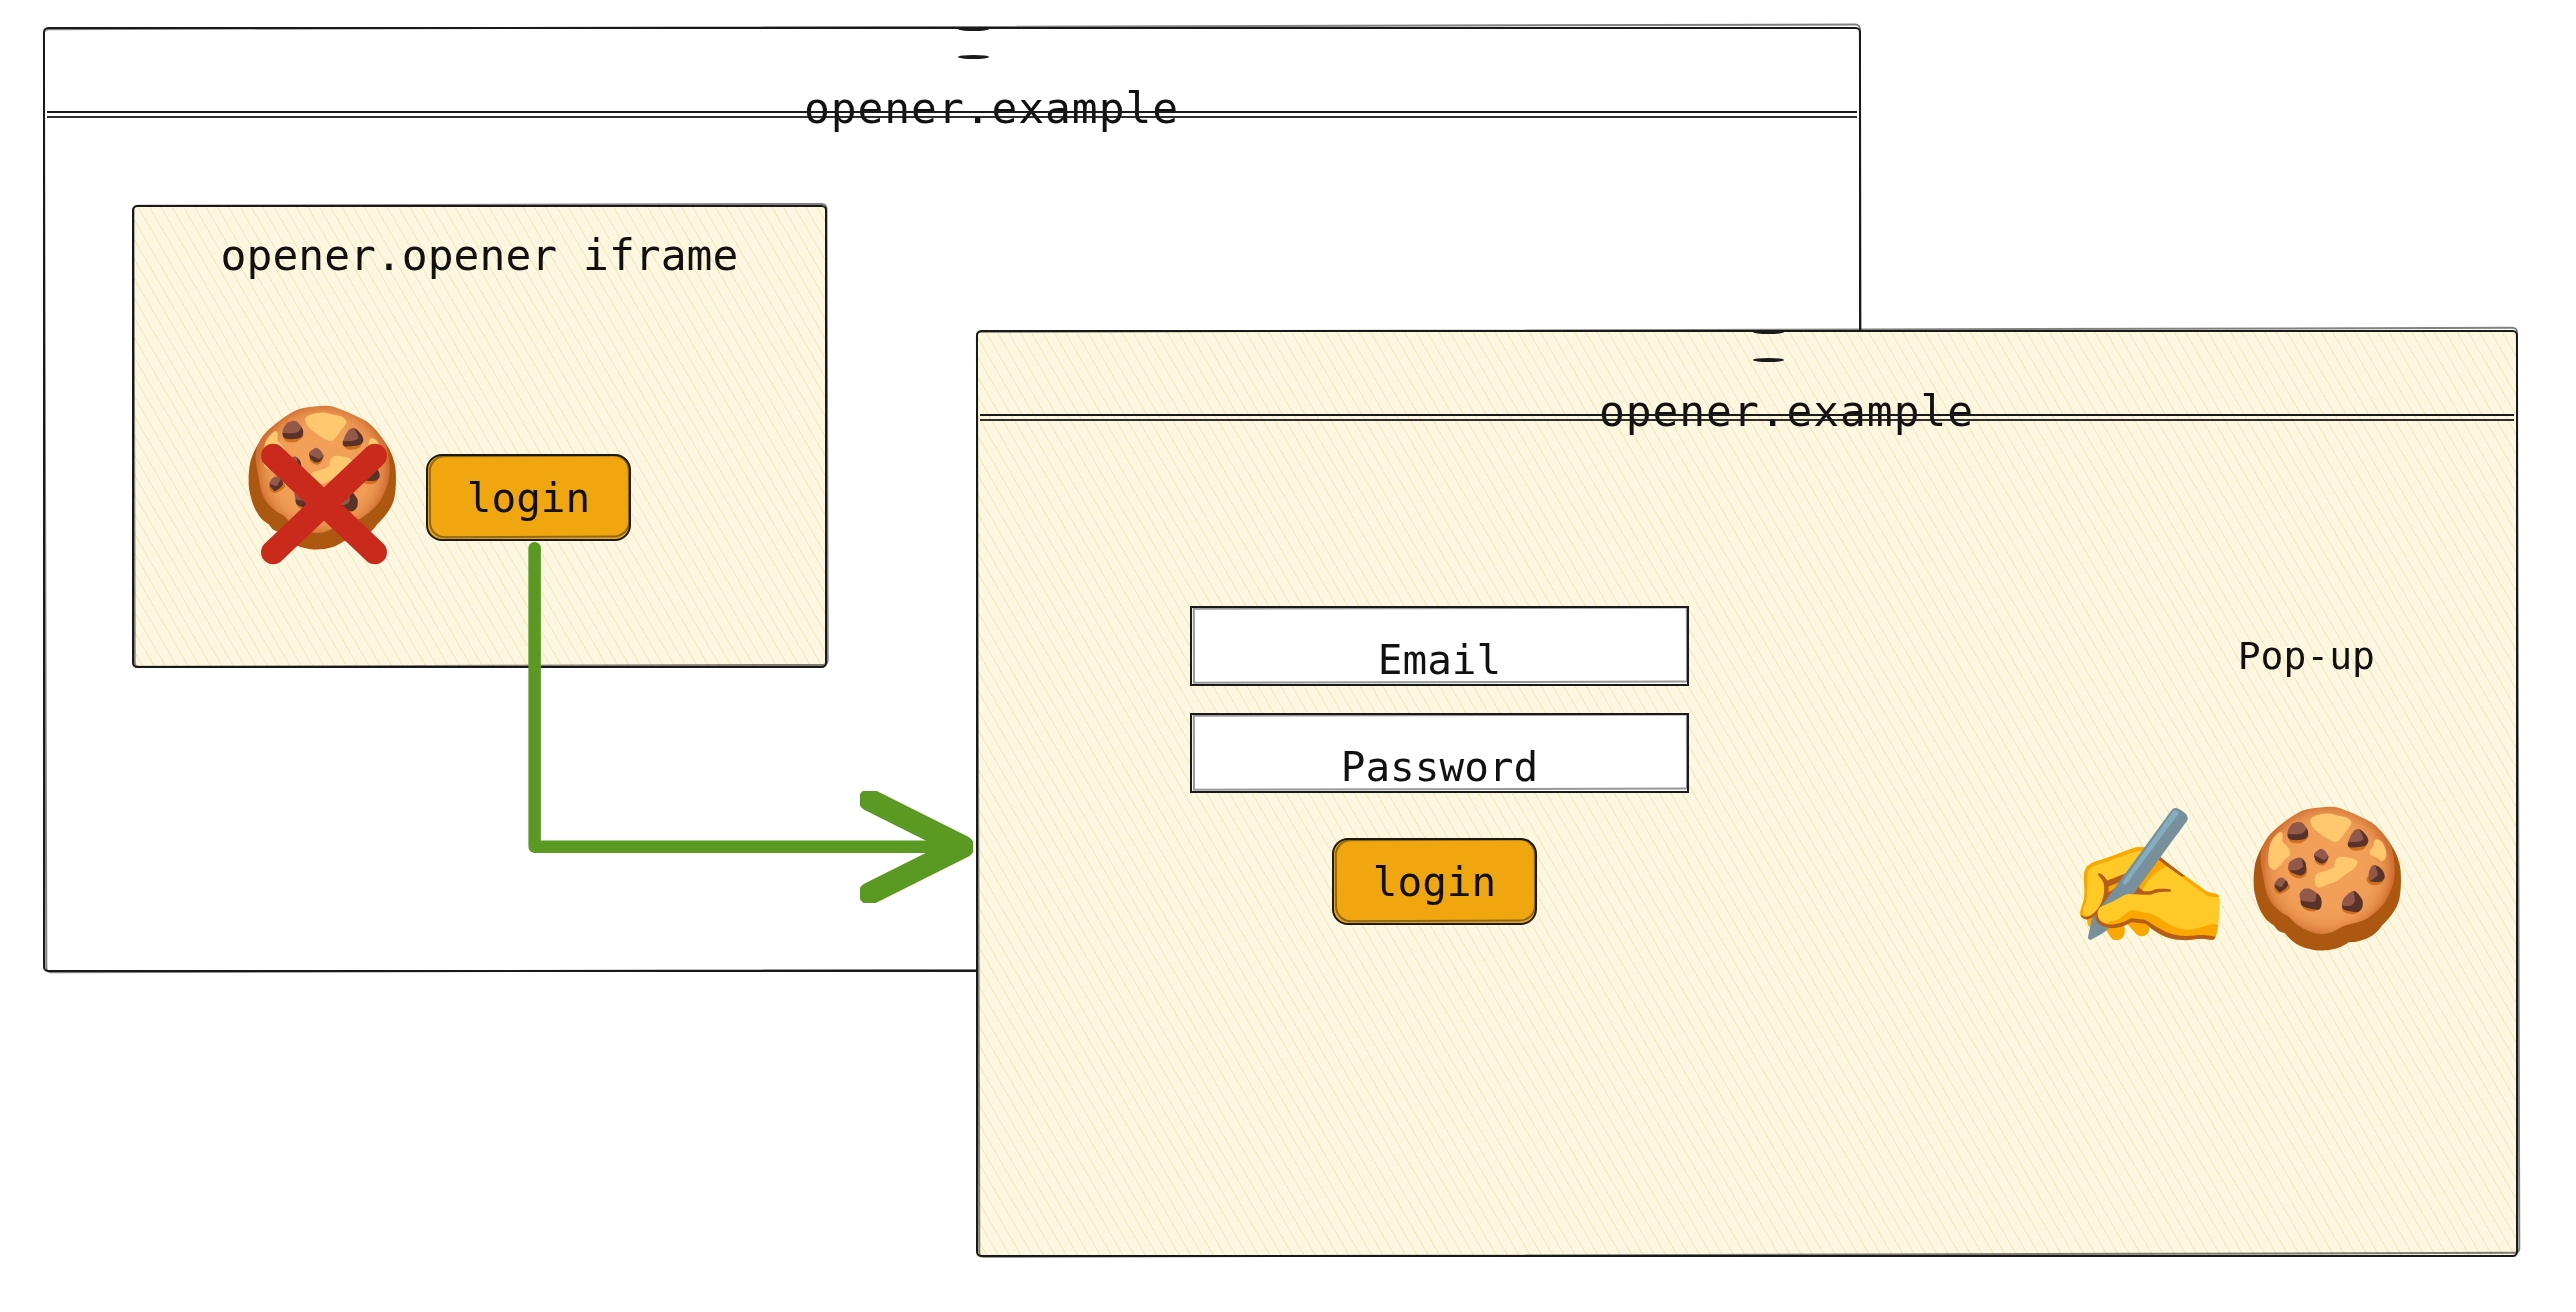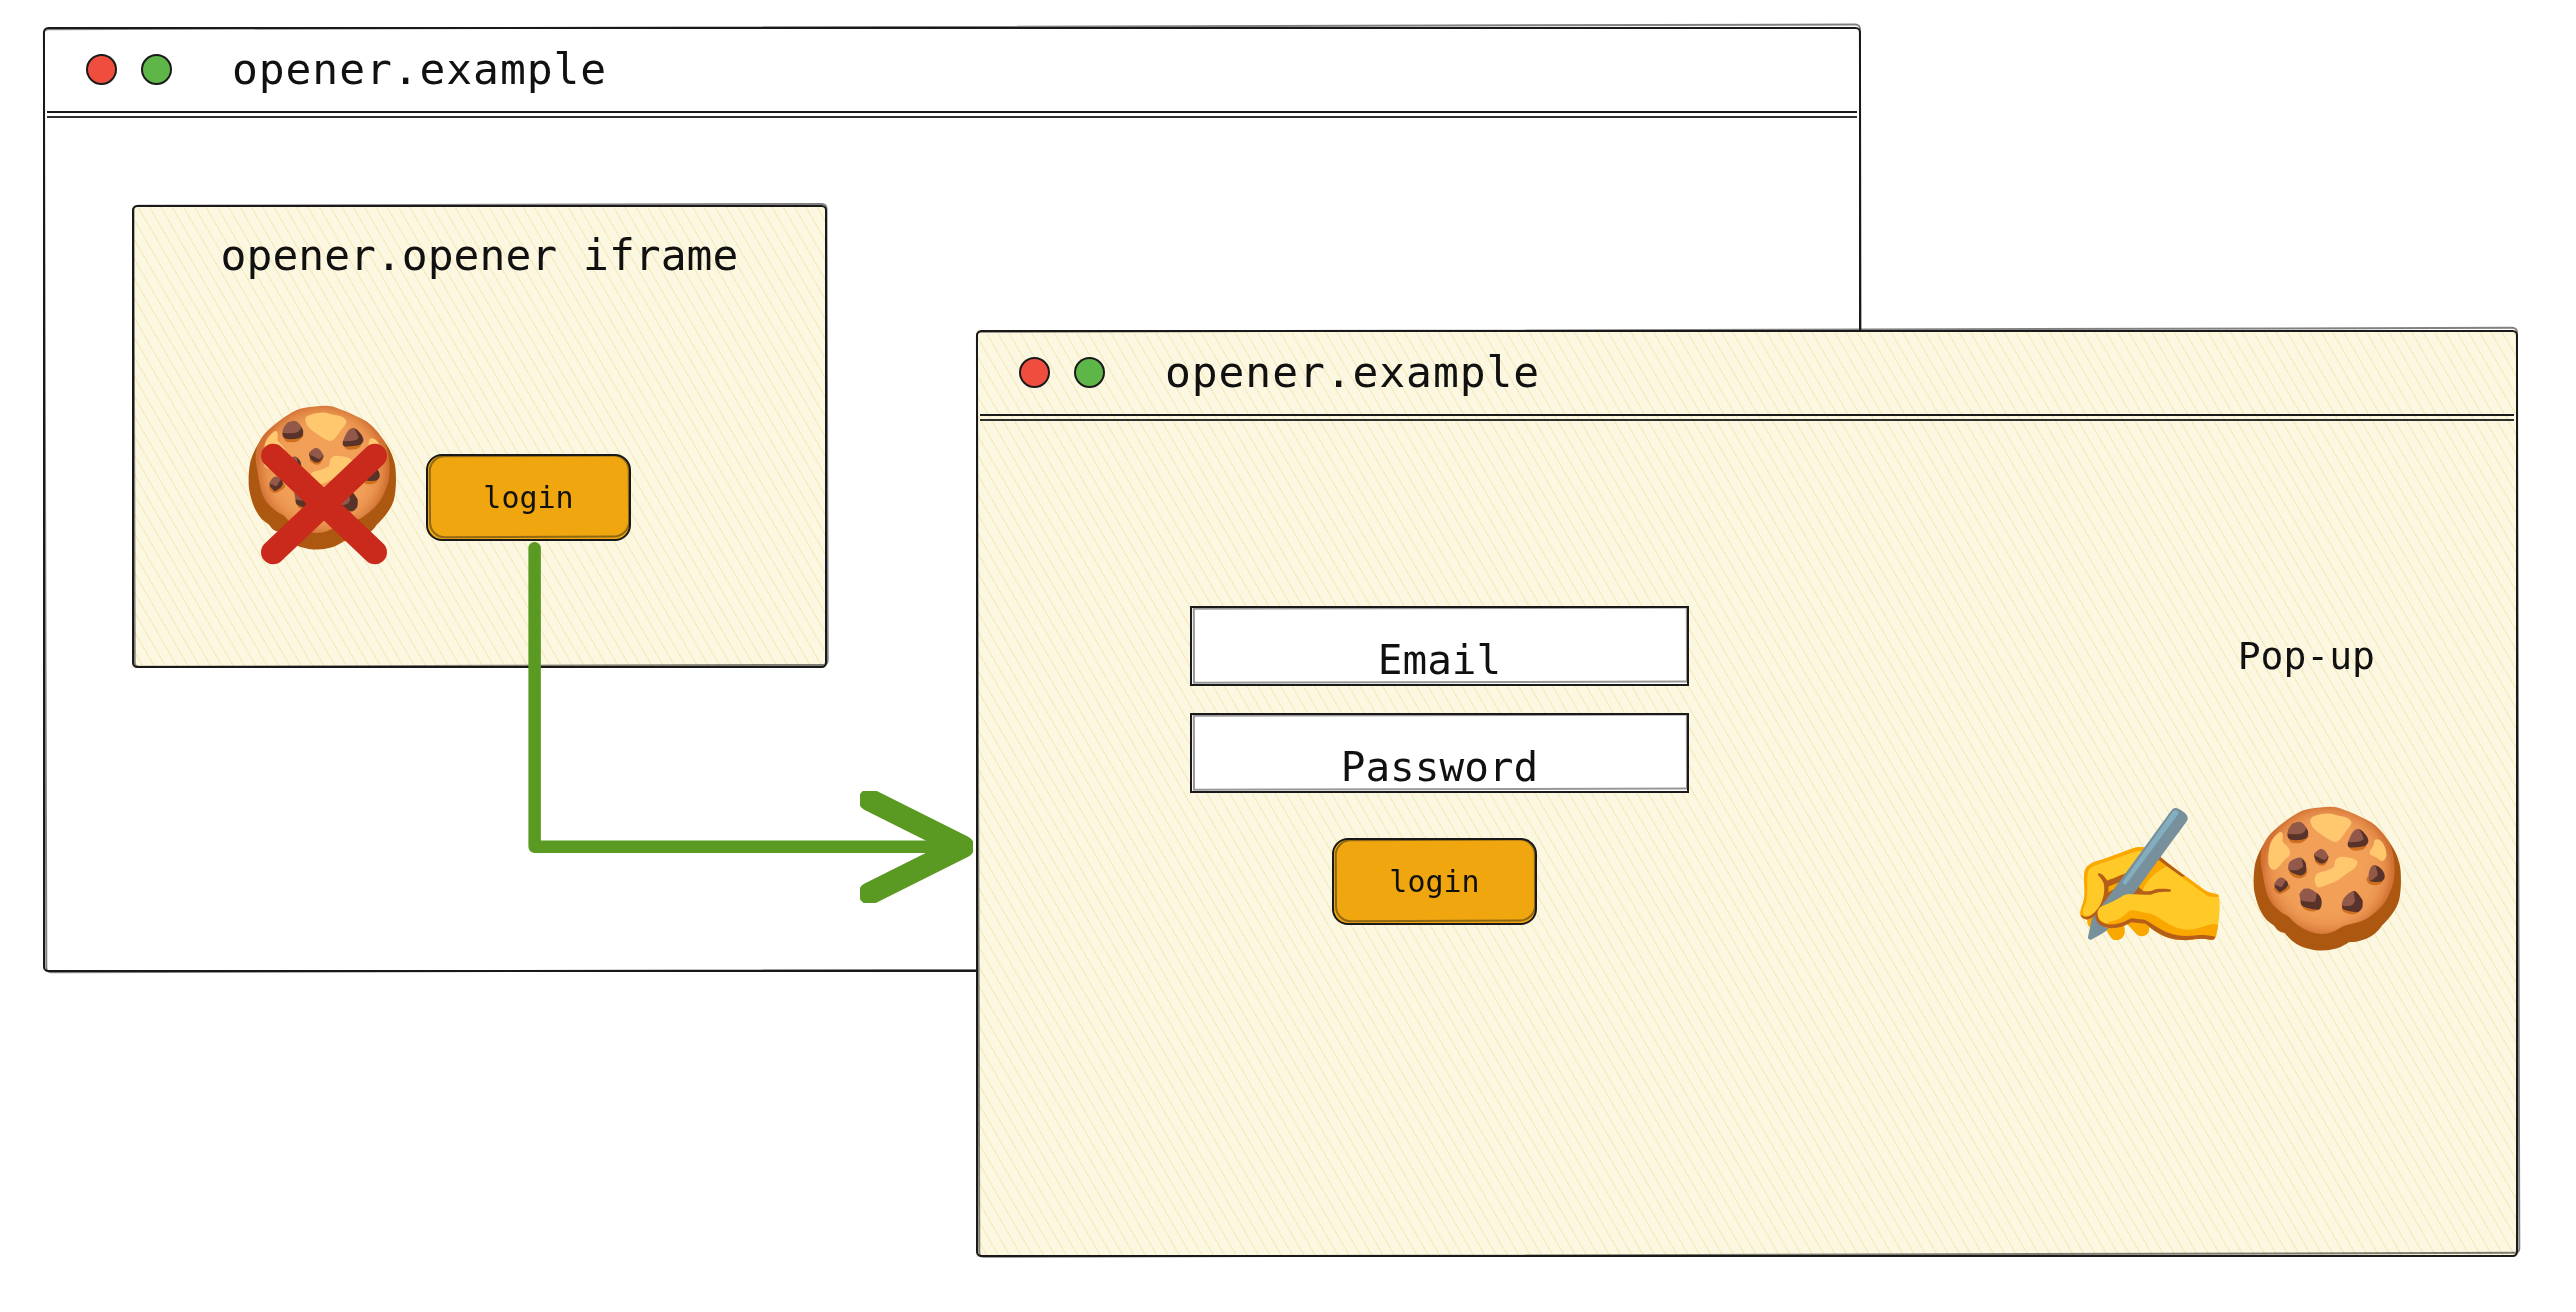"opener.example" .titlebar { flex-direction: none -> column }
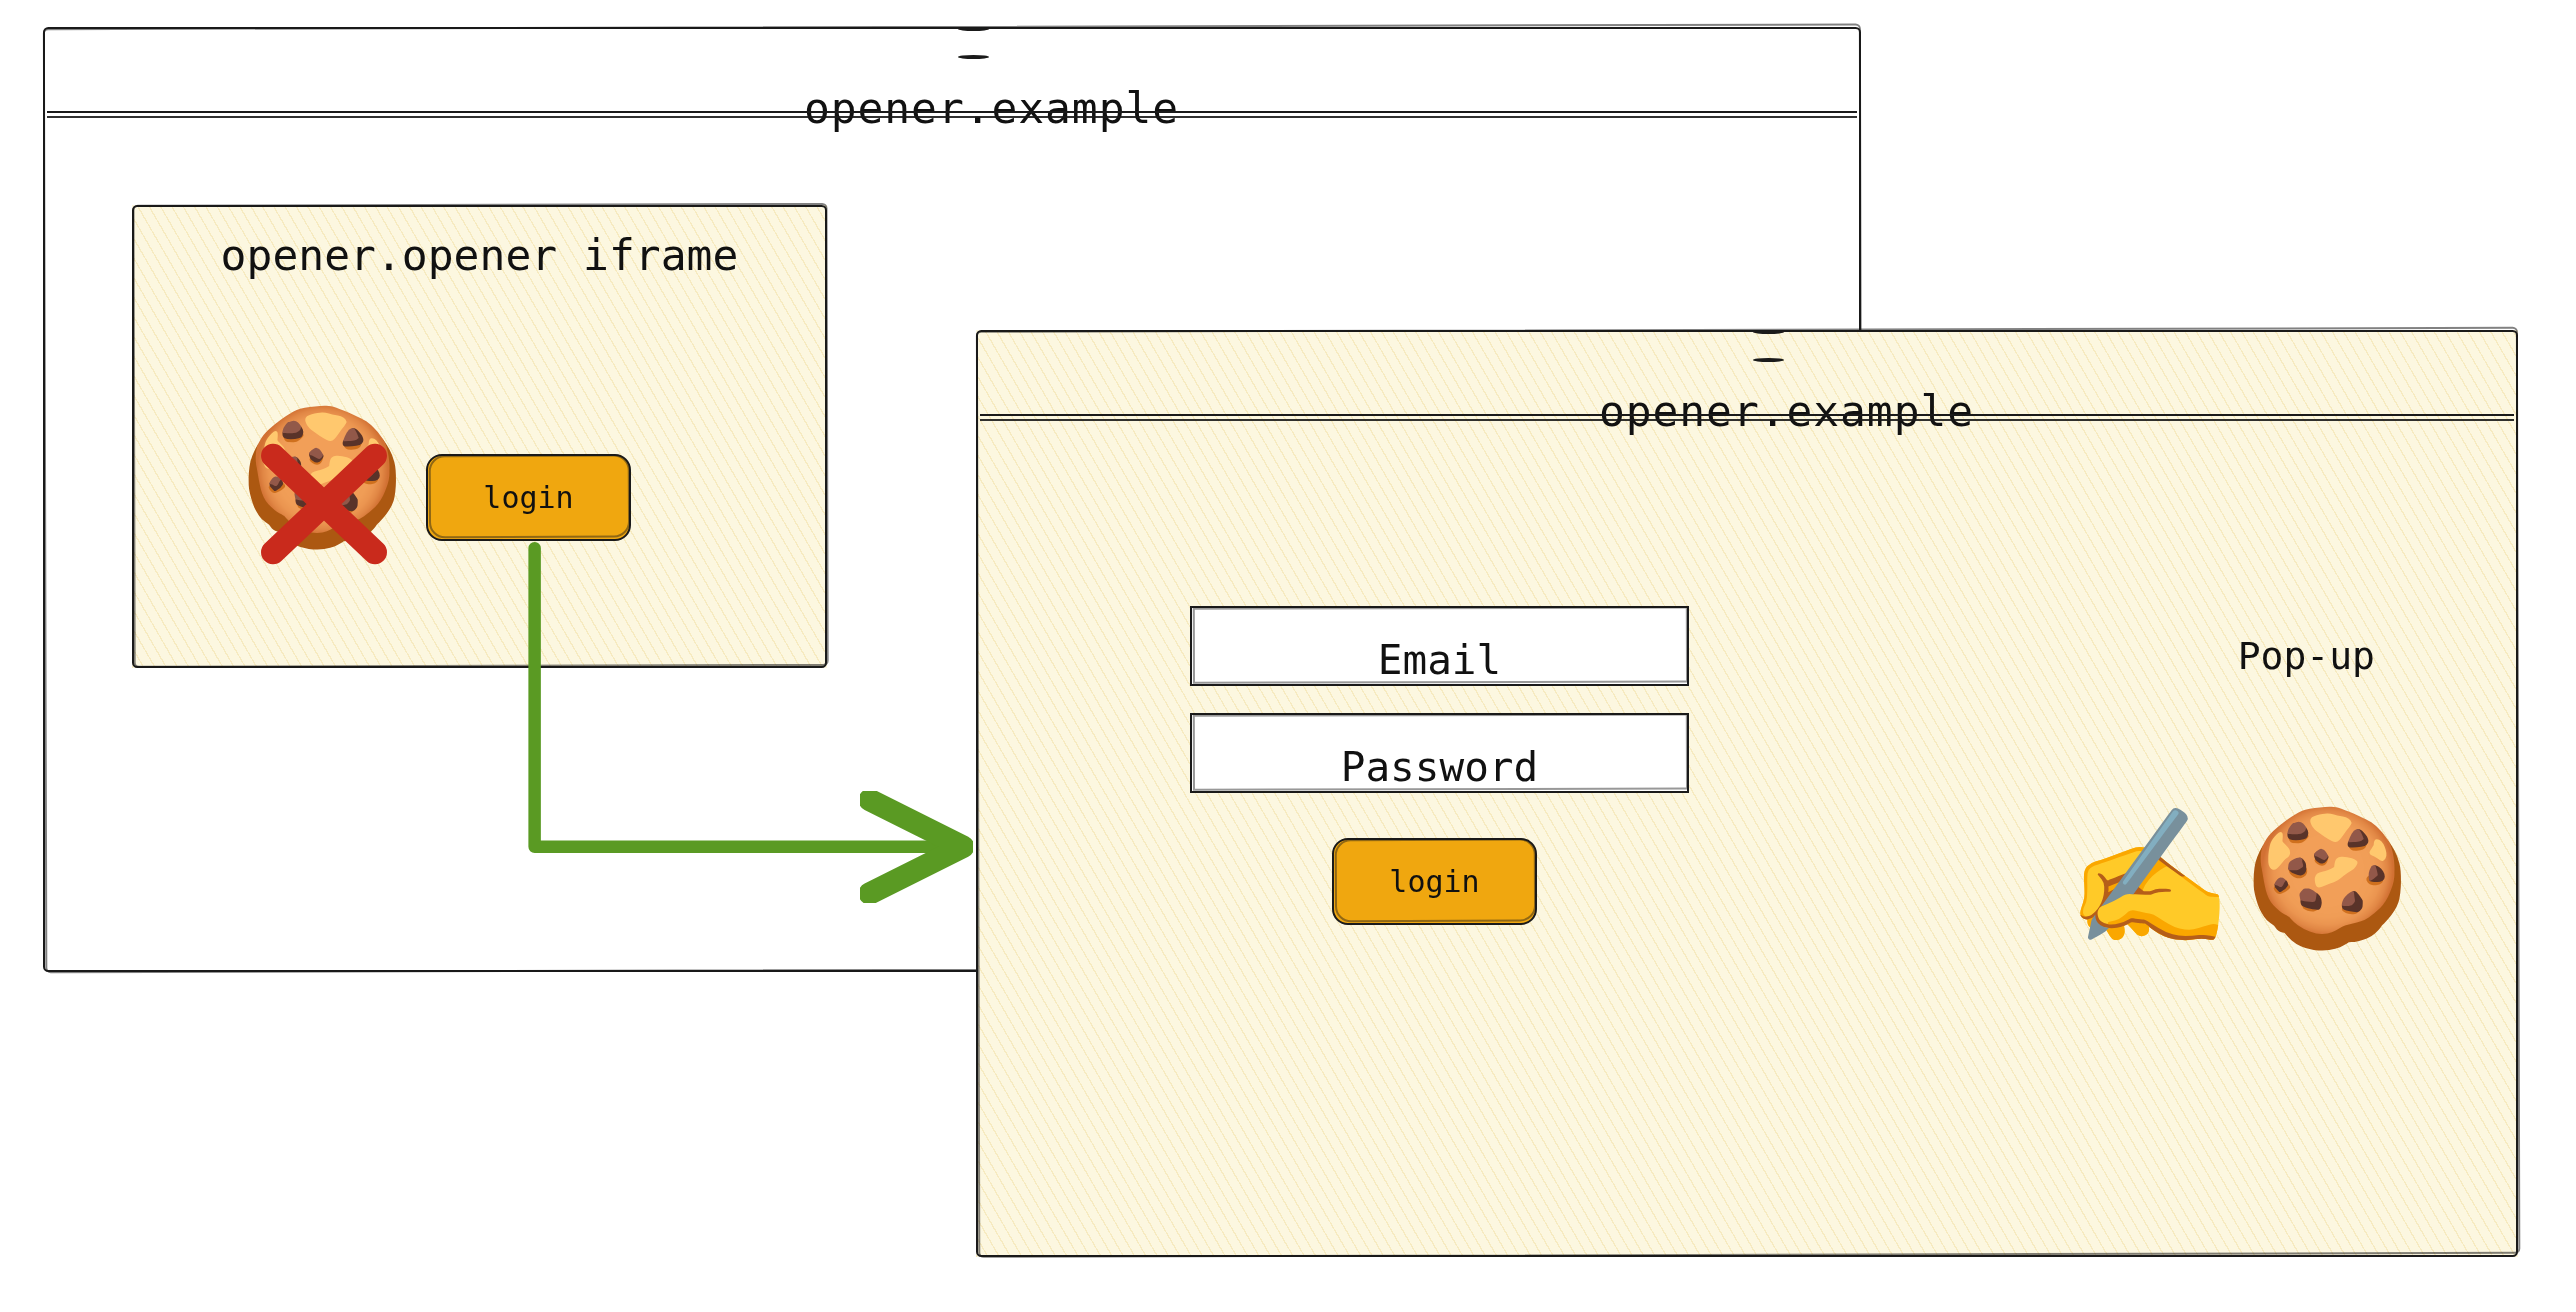"login" .login-btn { font-size: 30px -> 41px }
